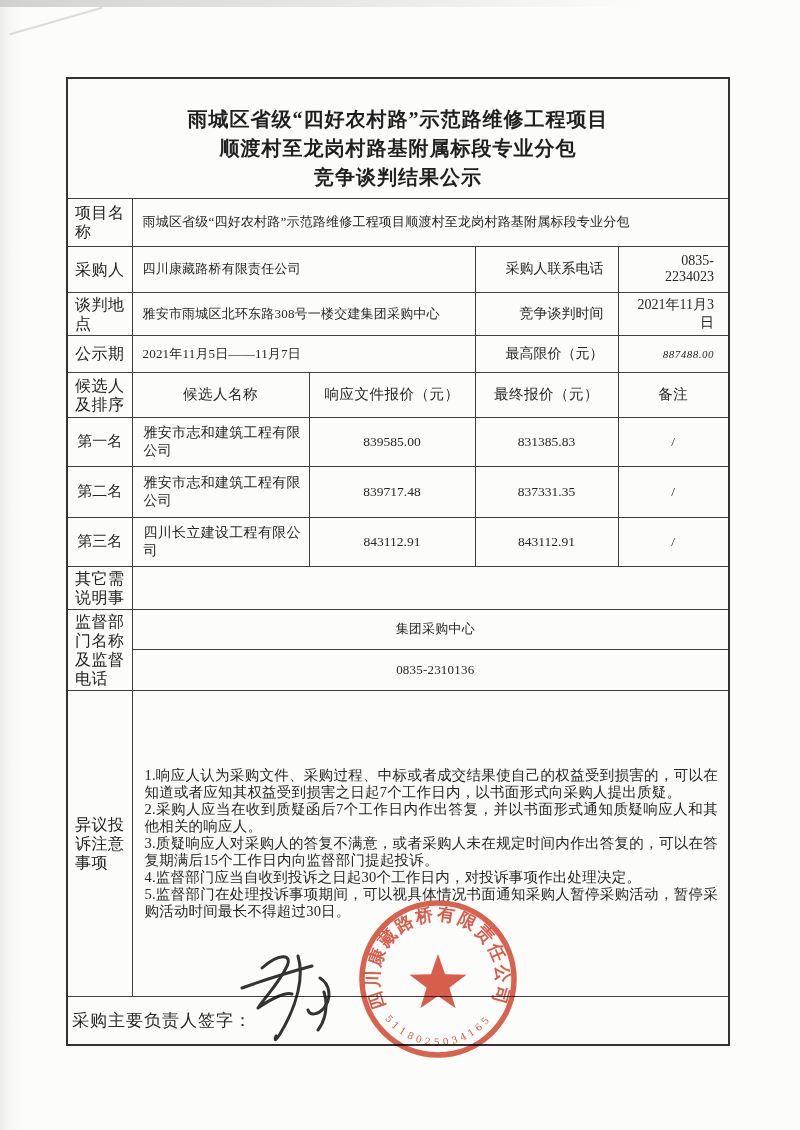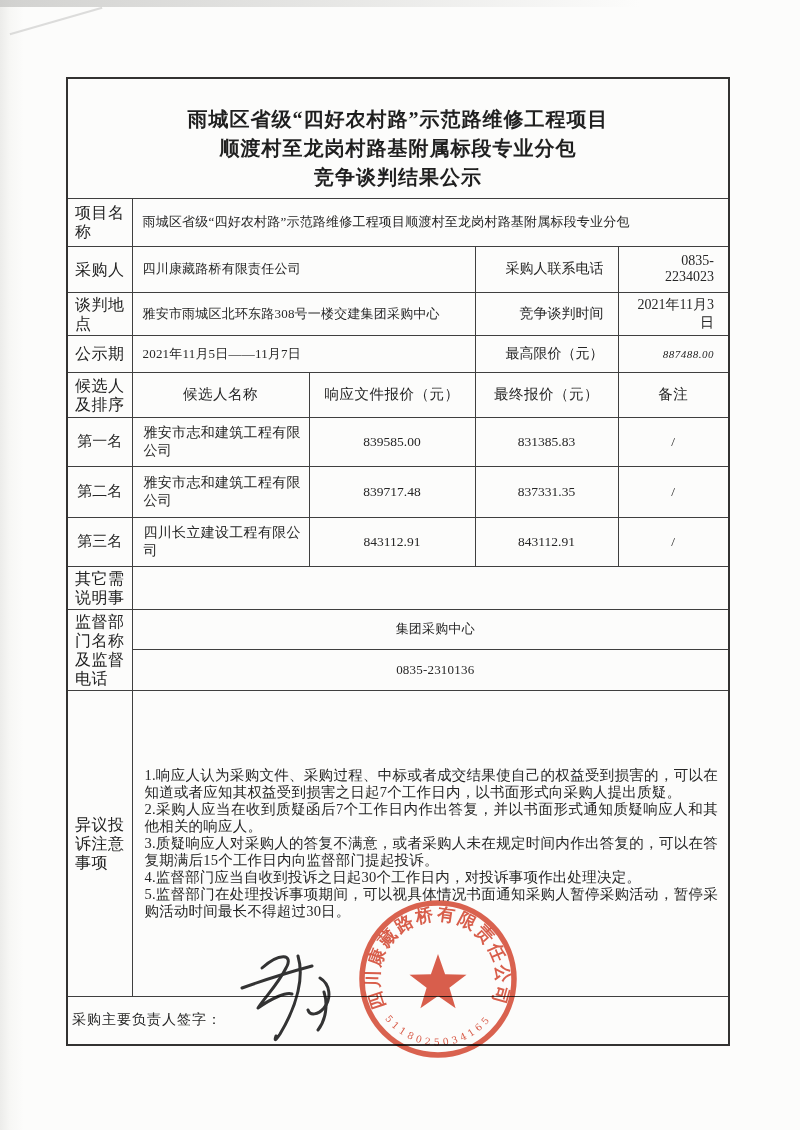"采购主要负责人签字：" .sign-cell { font-size: 14px -> 17px }
